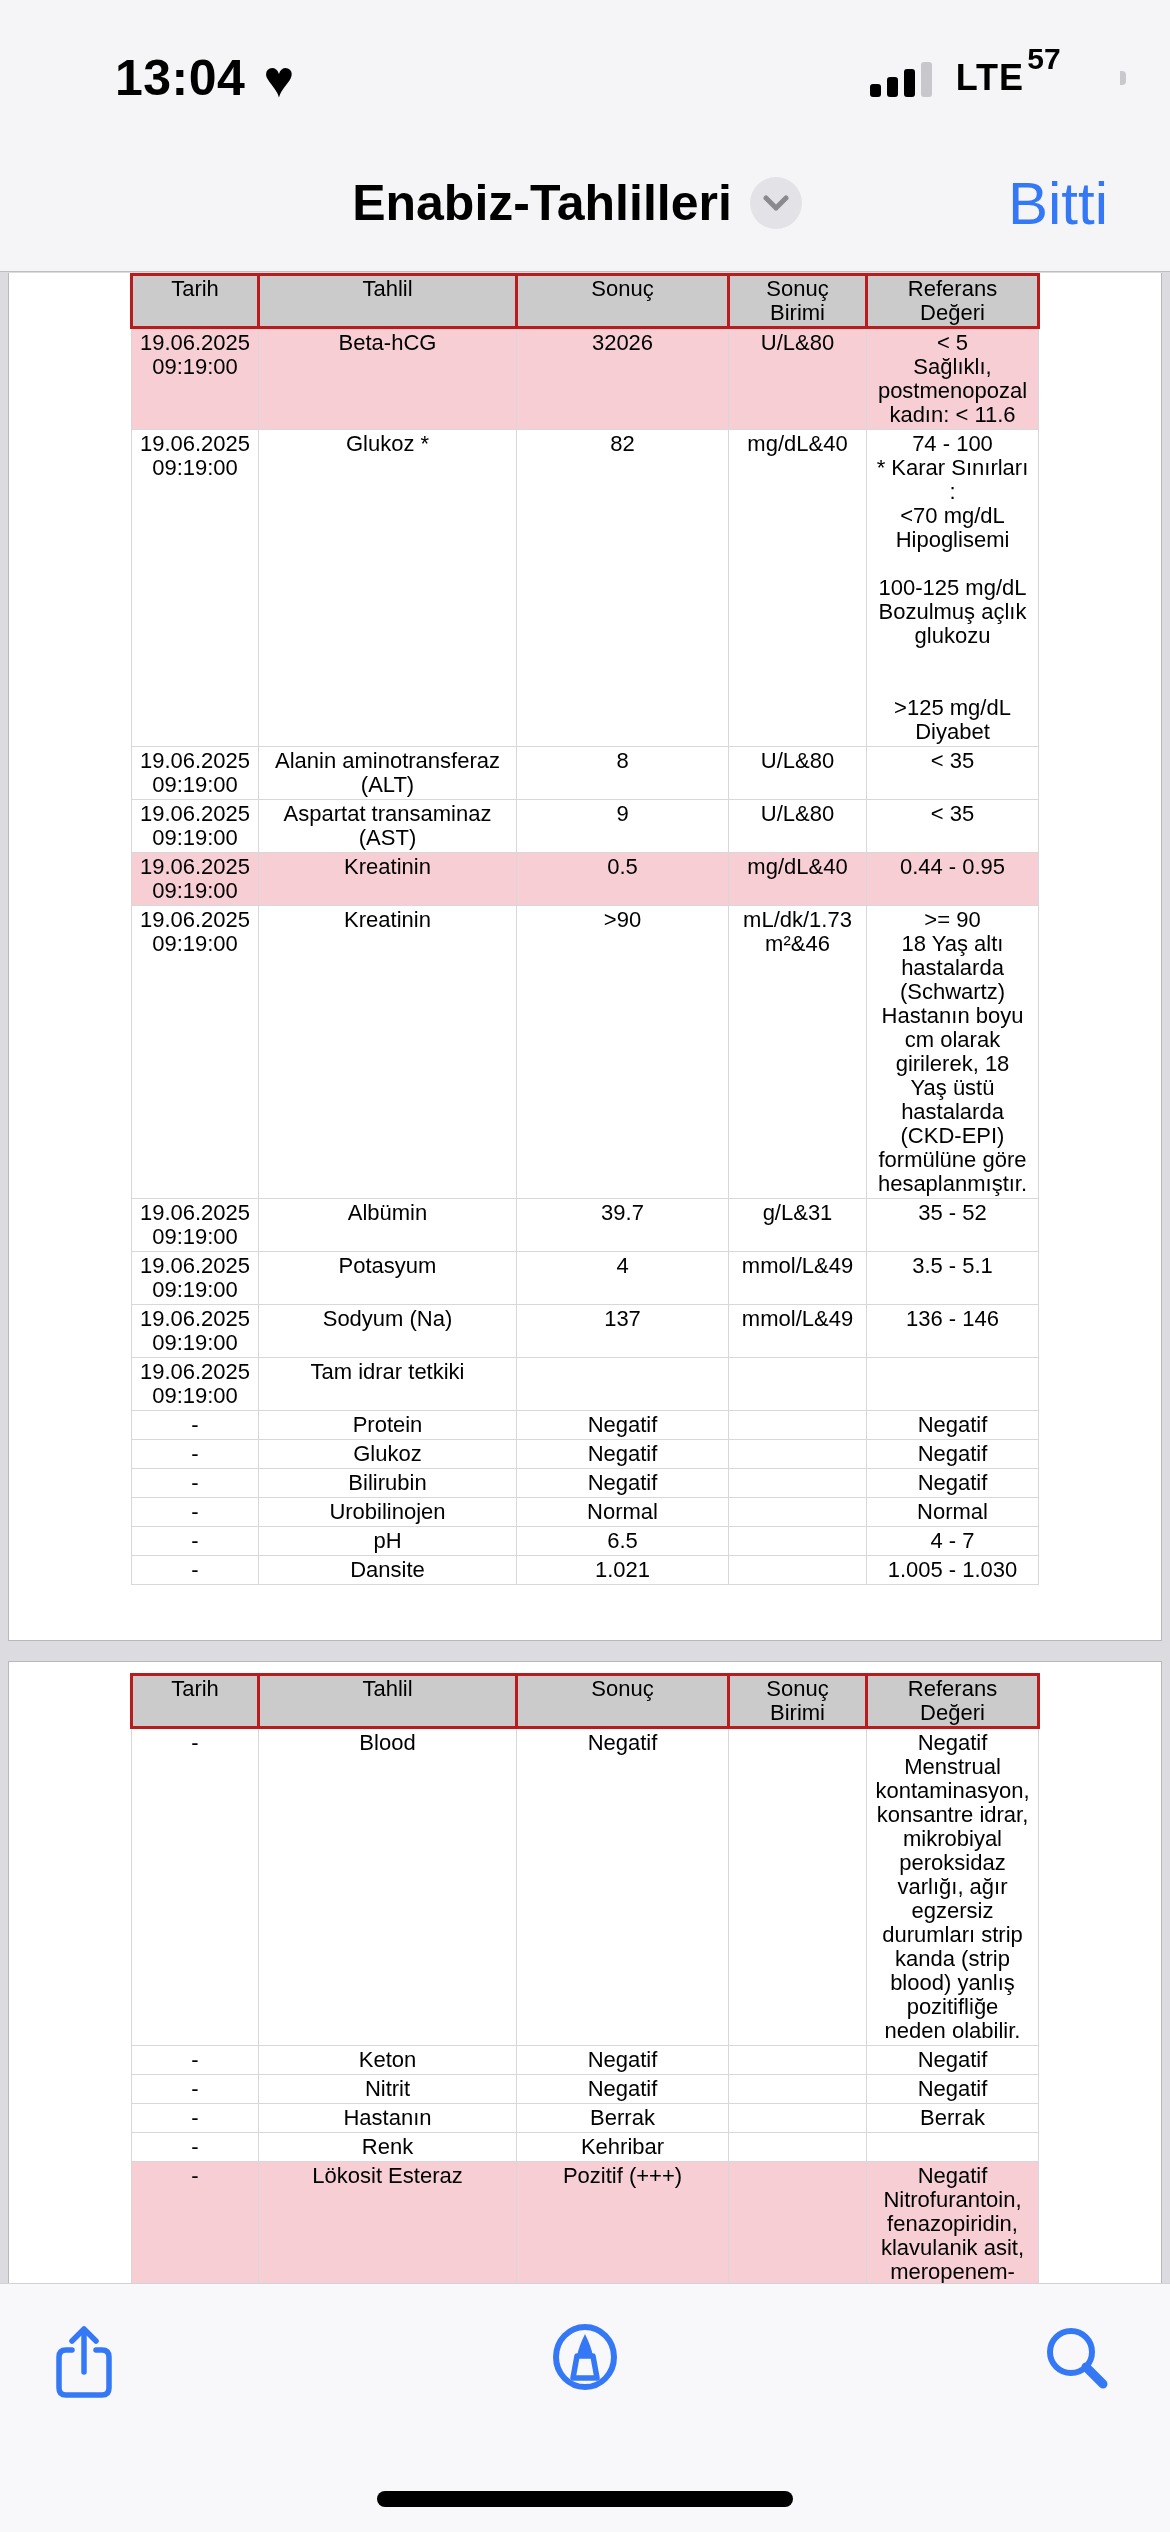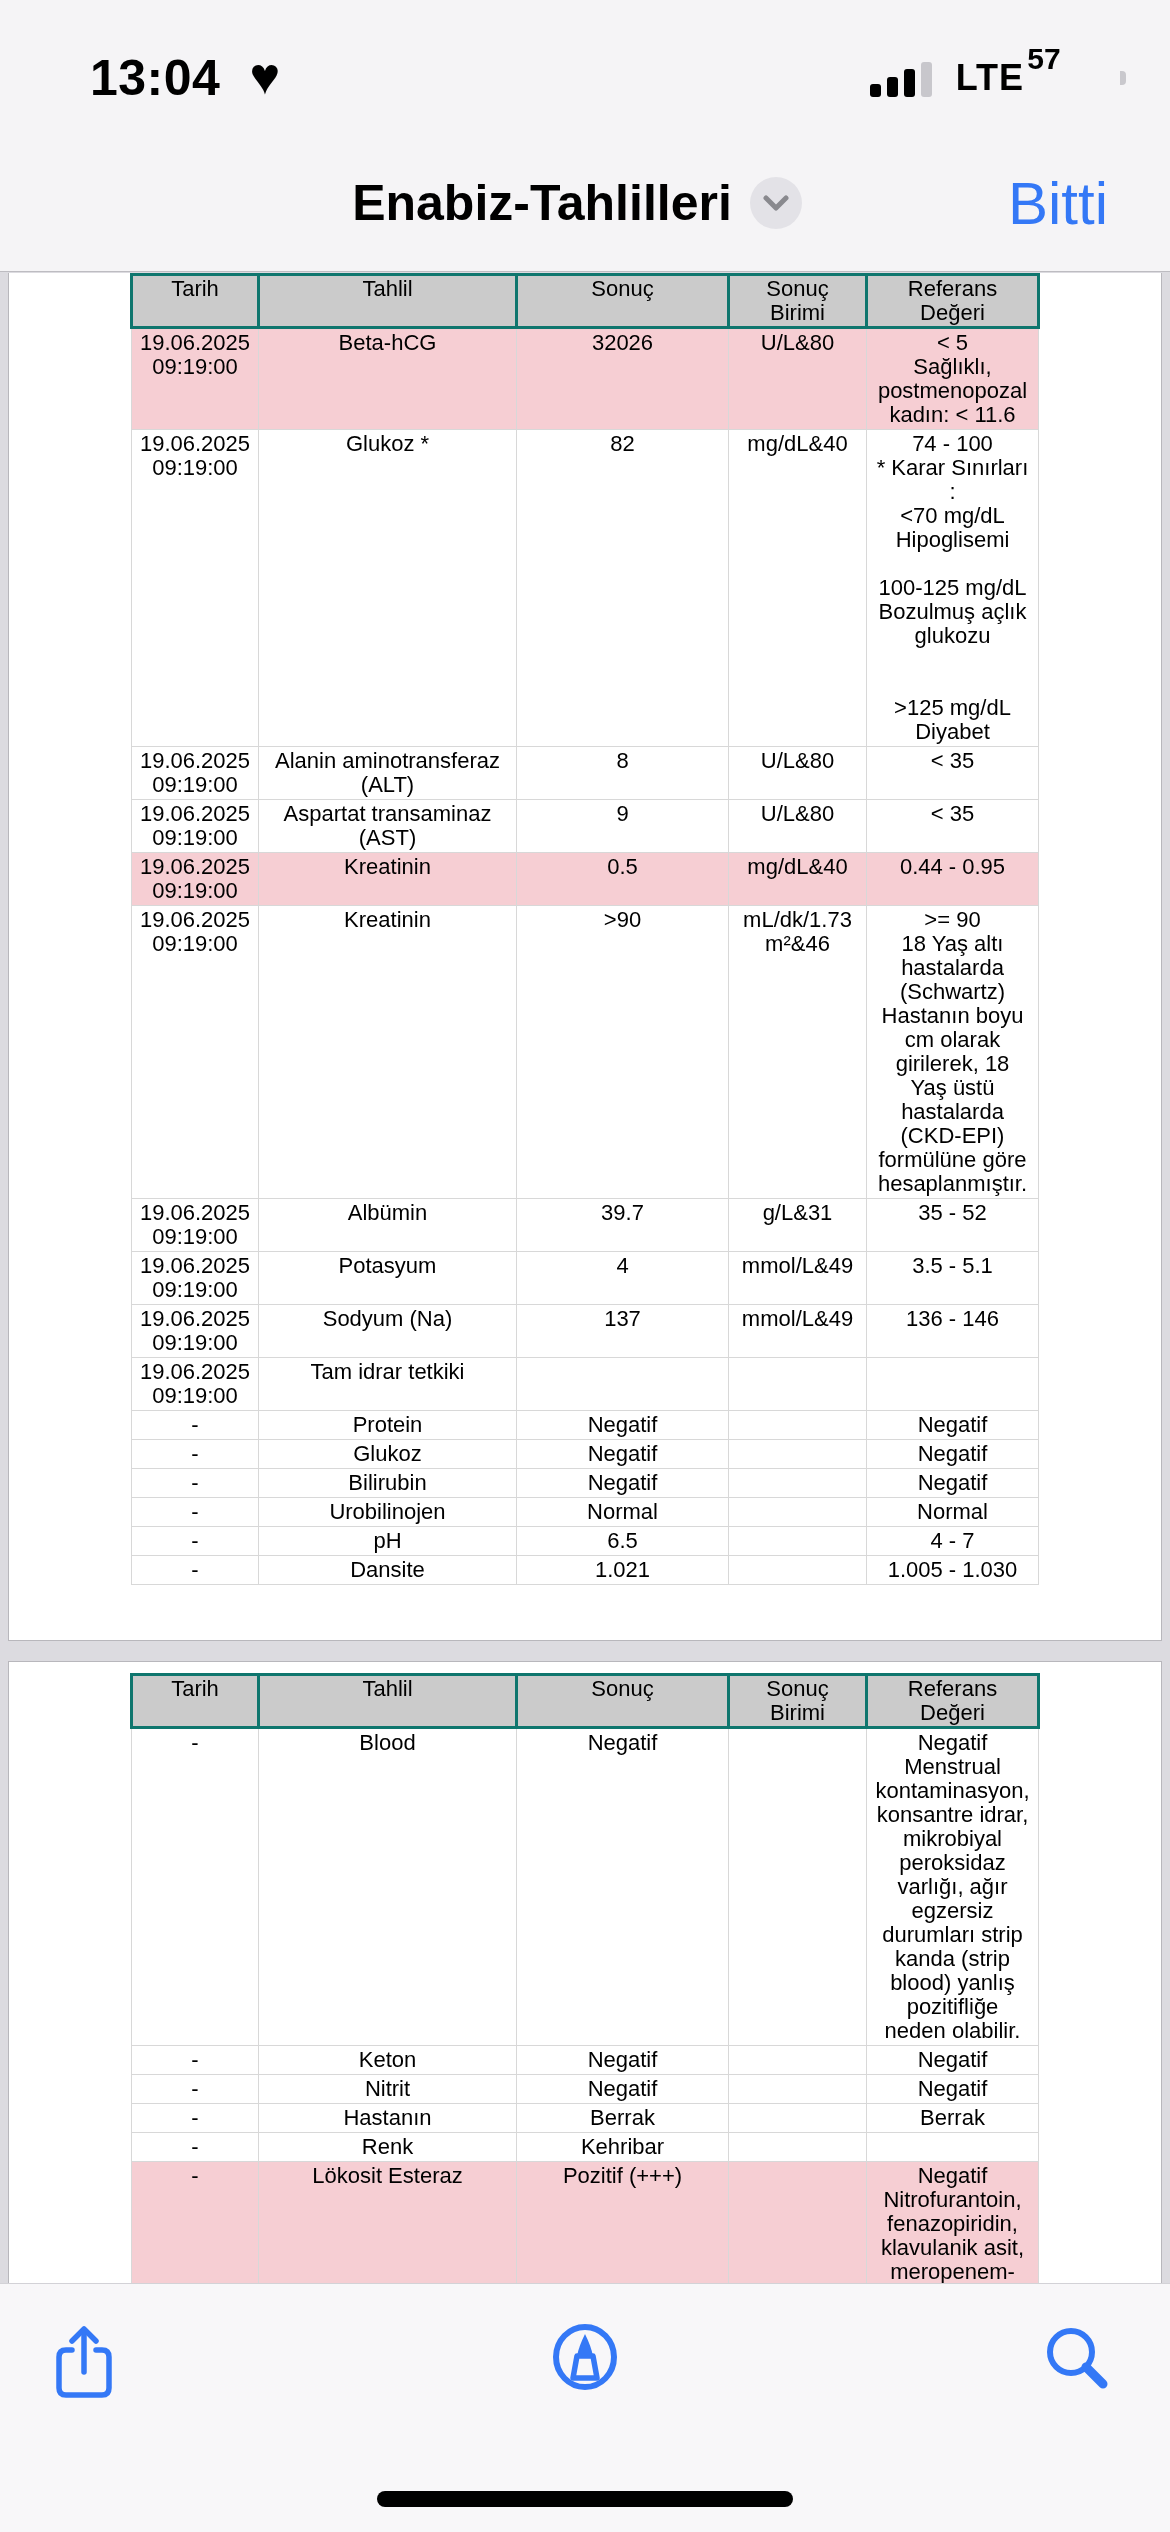"13:04" .status-left { align-items: center -> flex-end; gap: 29px -> 18px; margin-left: none -> 25px }
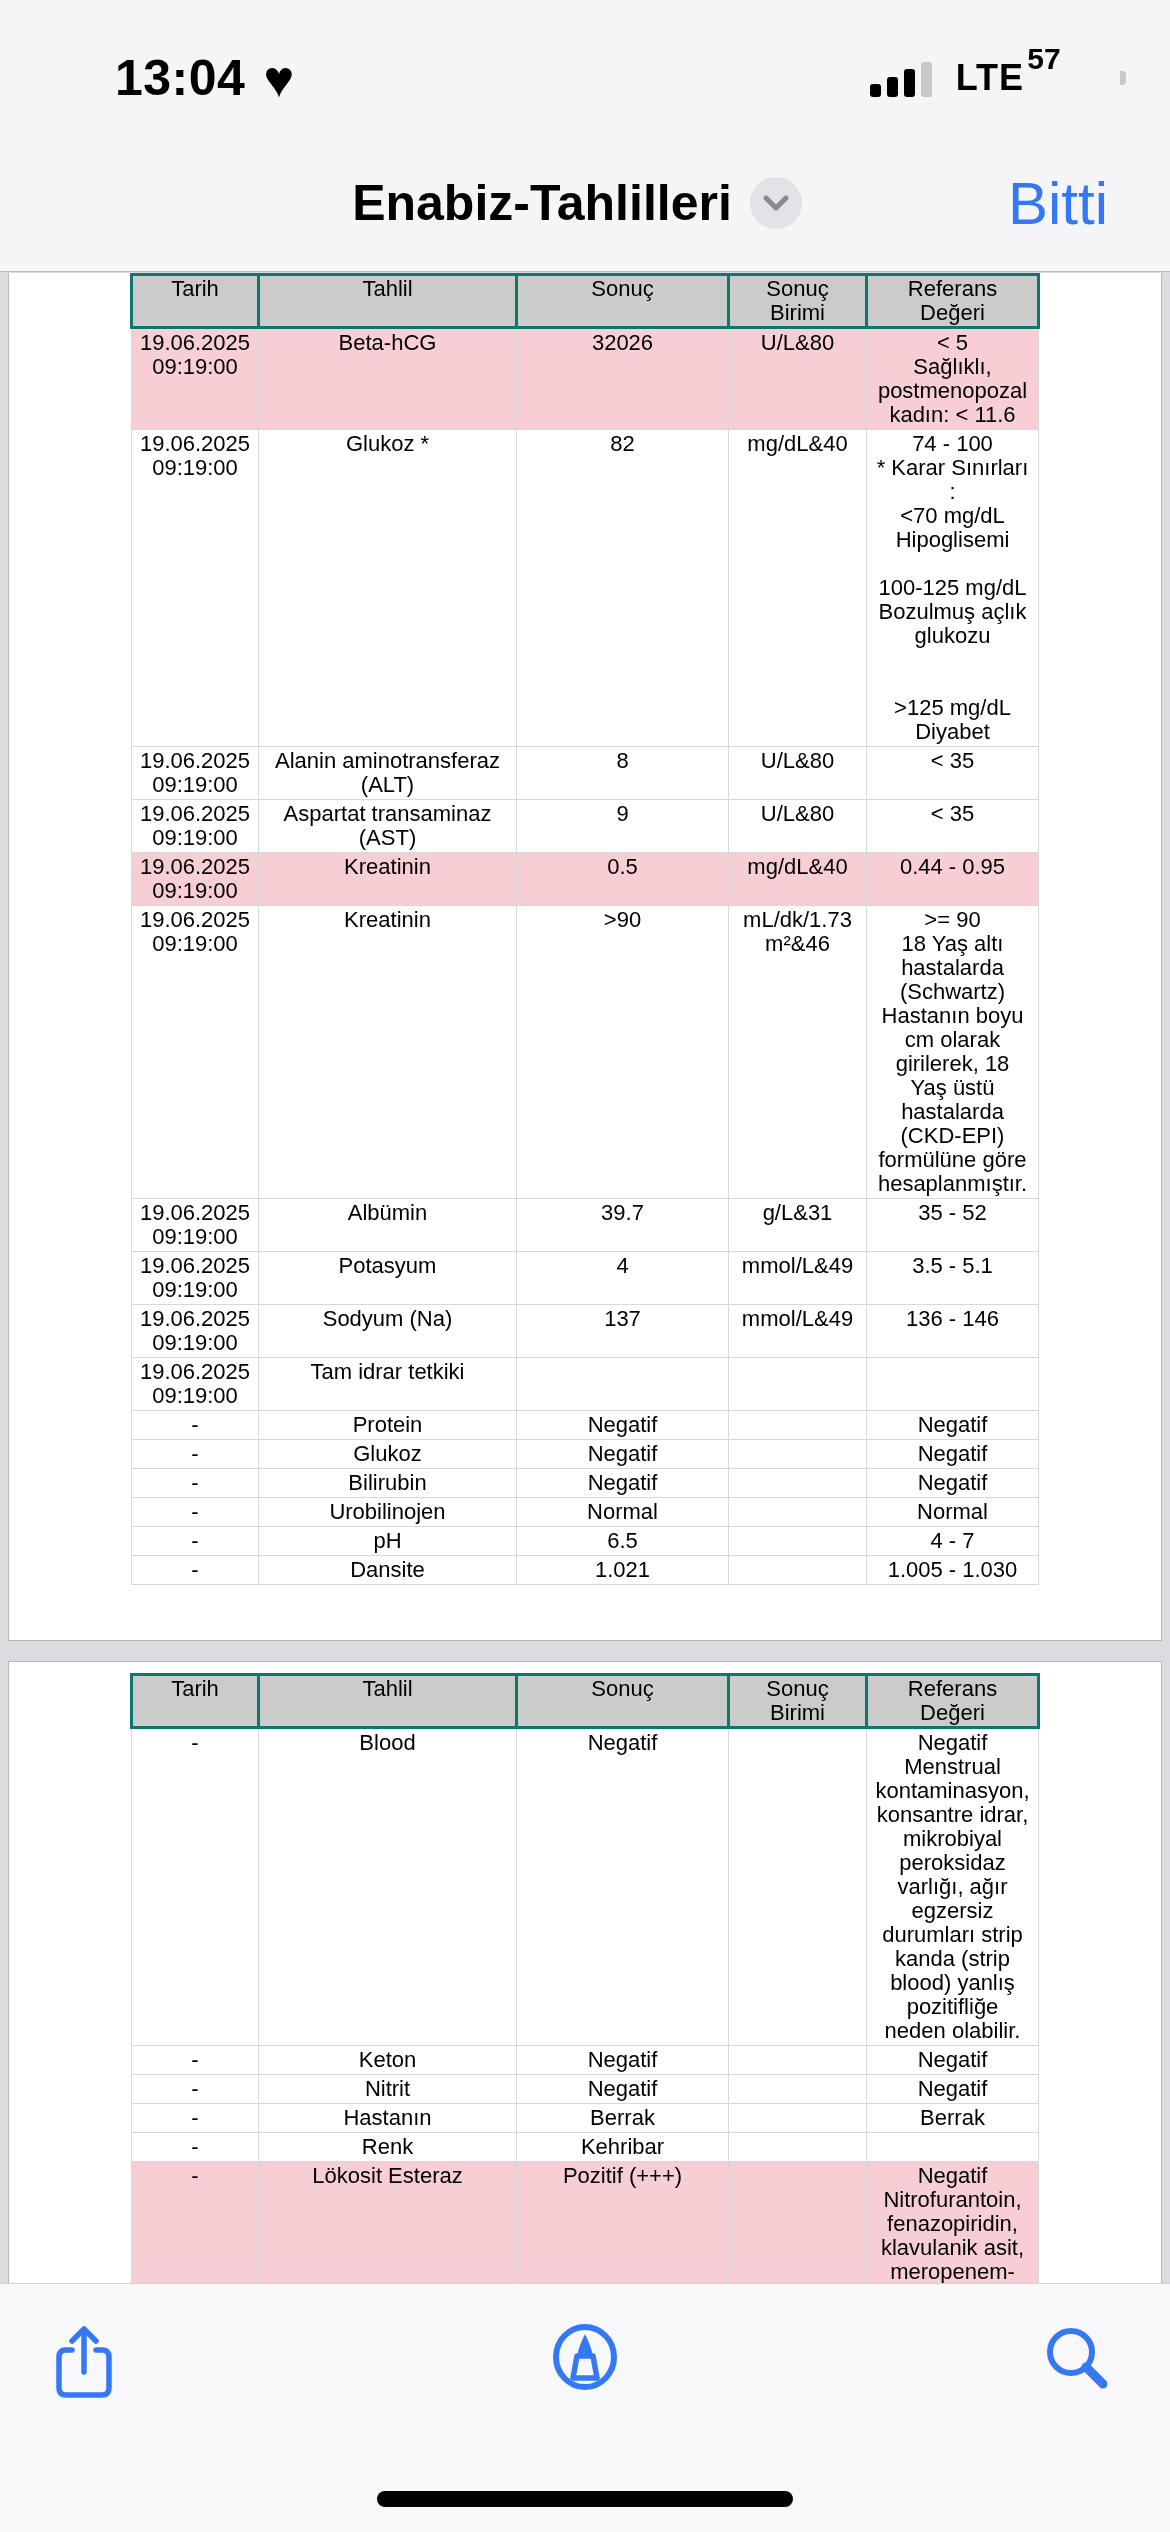"Tarih" table.lab th { border: 3px solid #0f766e -> 3px solid #b91c1c }
